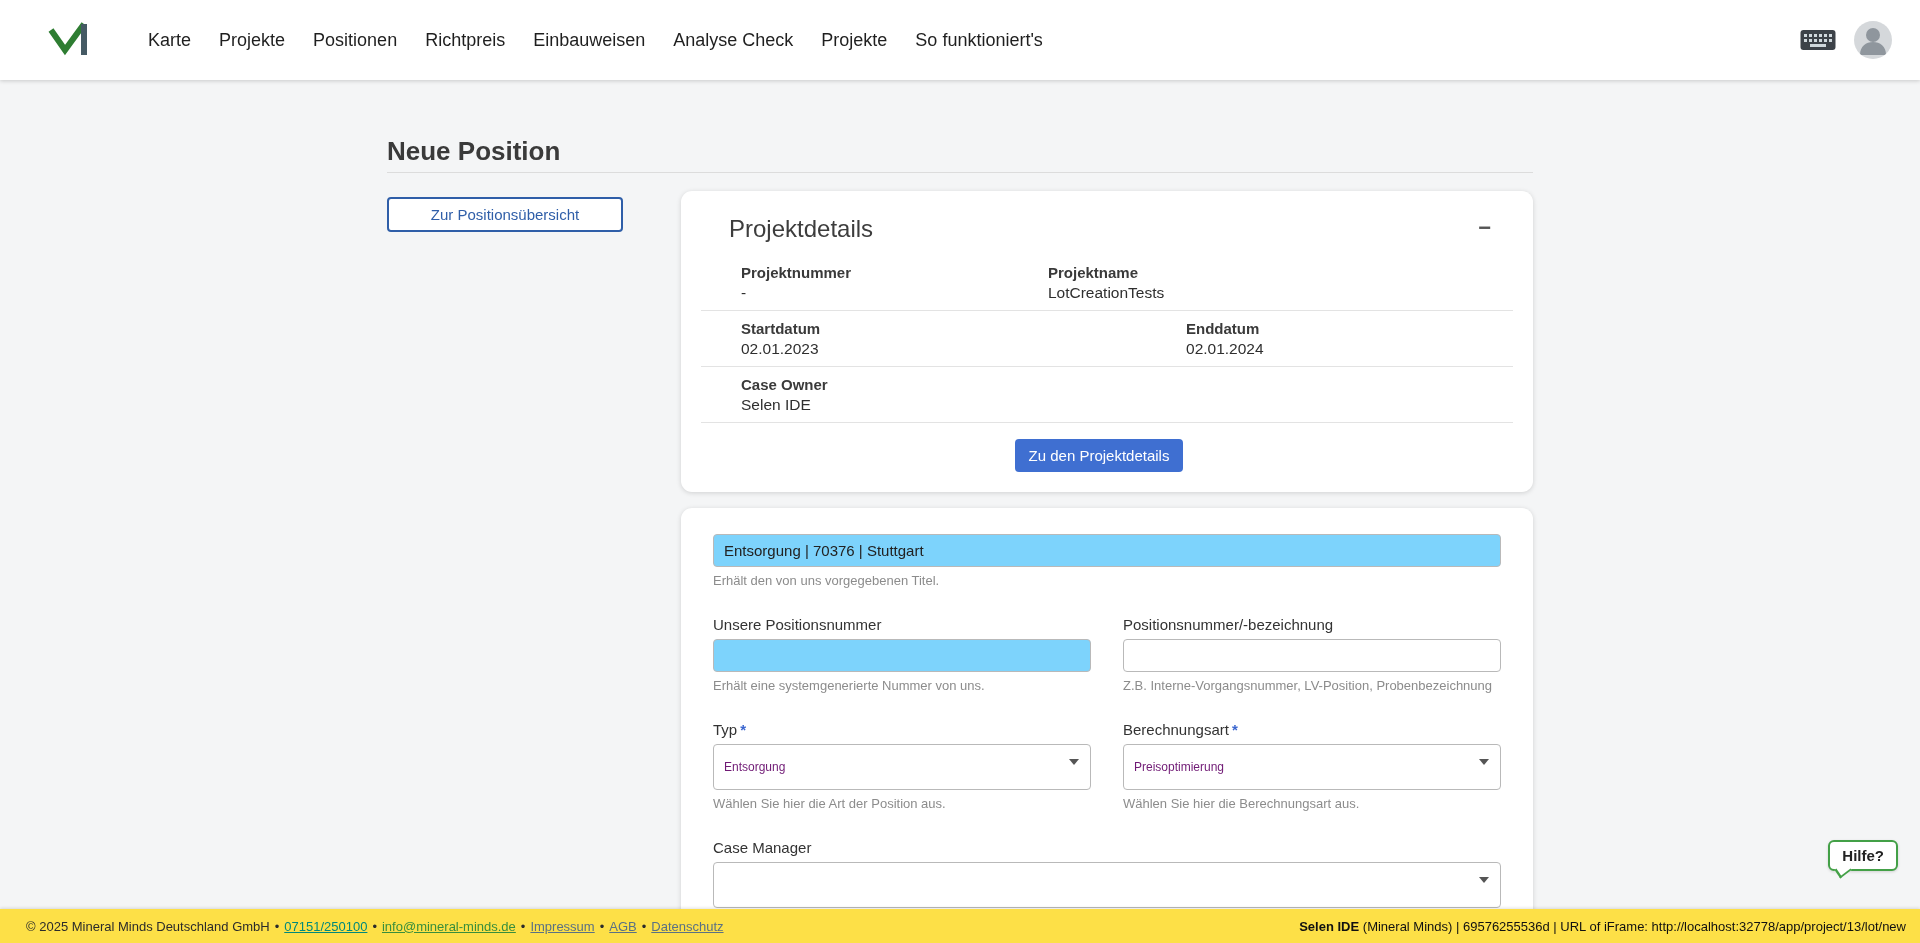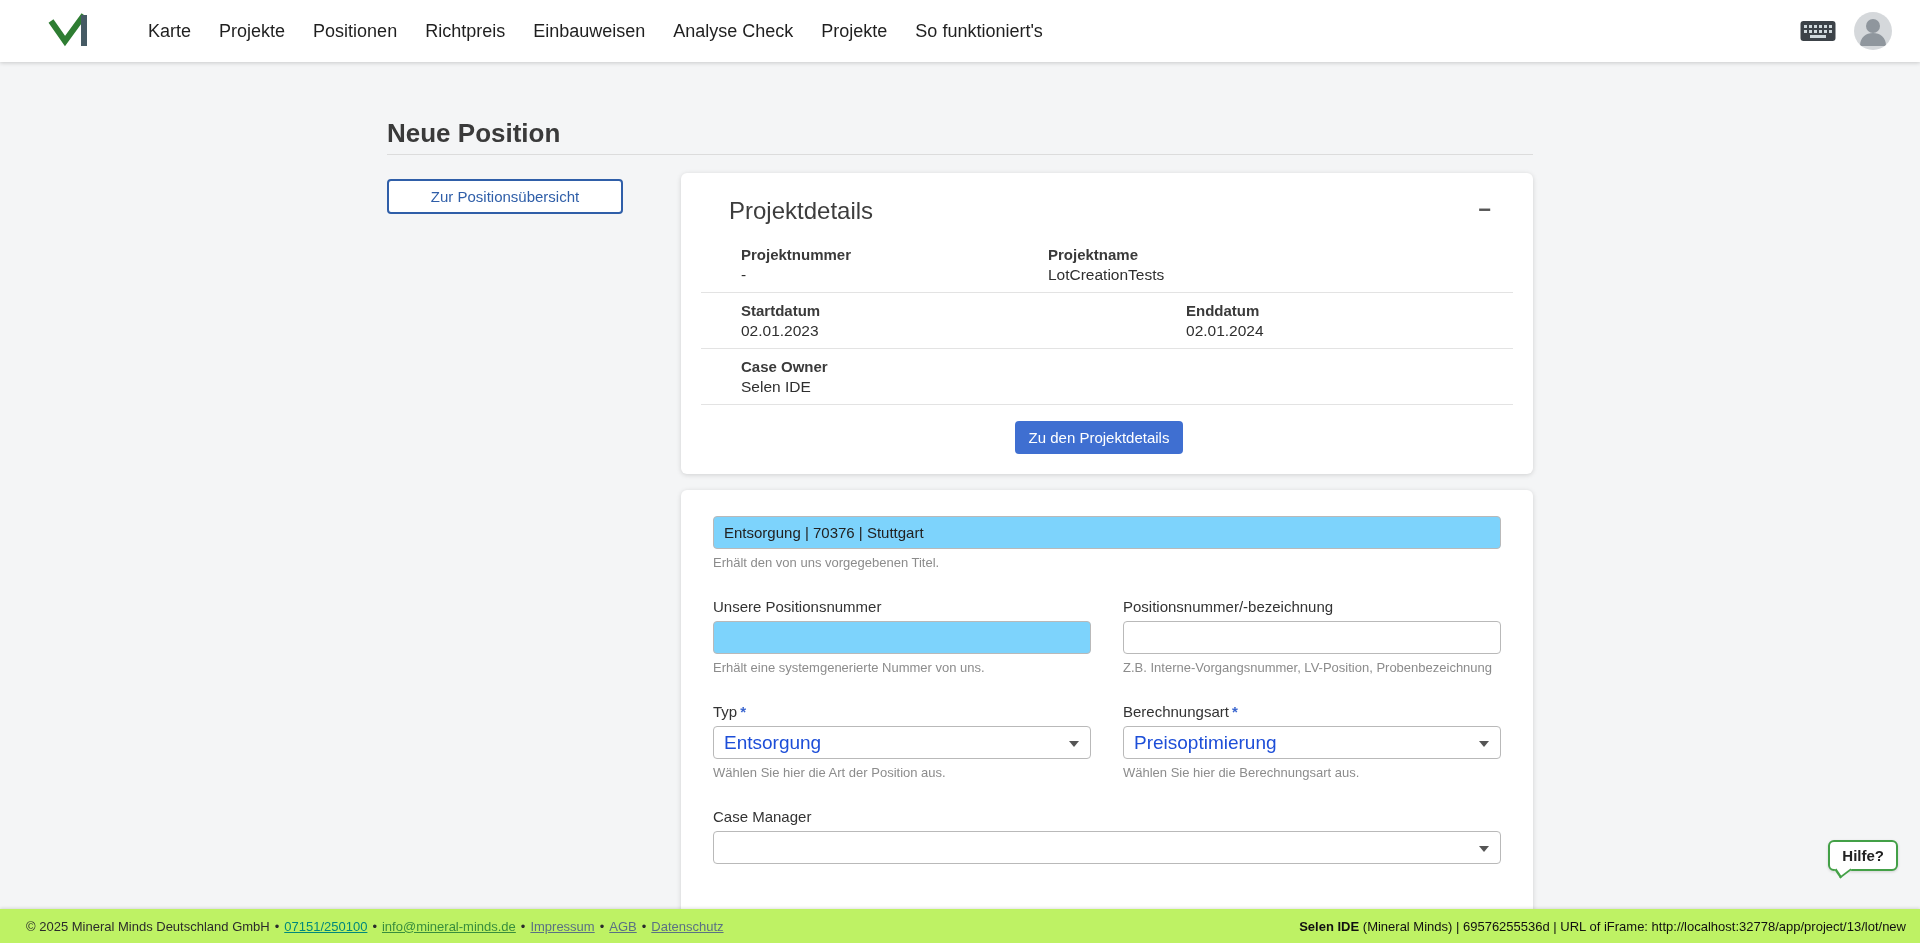"Karte" .navbar { height: 62px -> 80px }
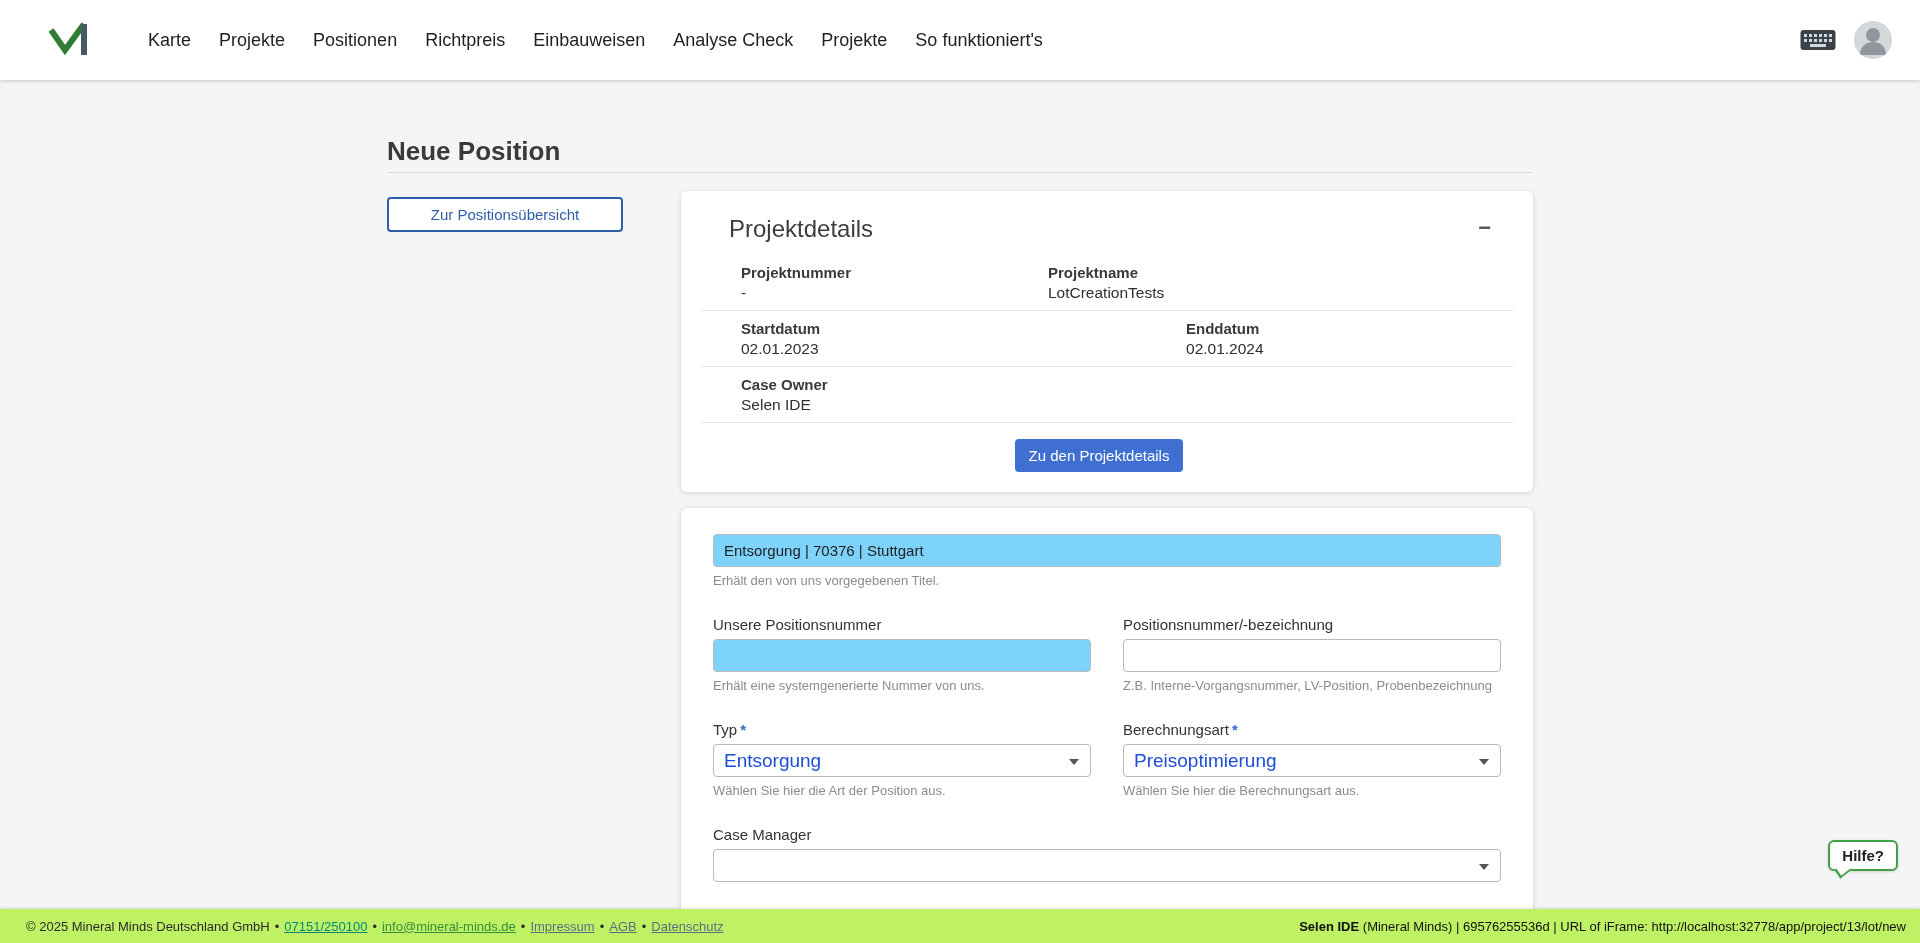"Projektdetails" .card { border-radius: 6px -> 11px }
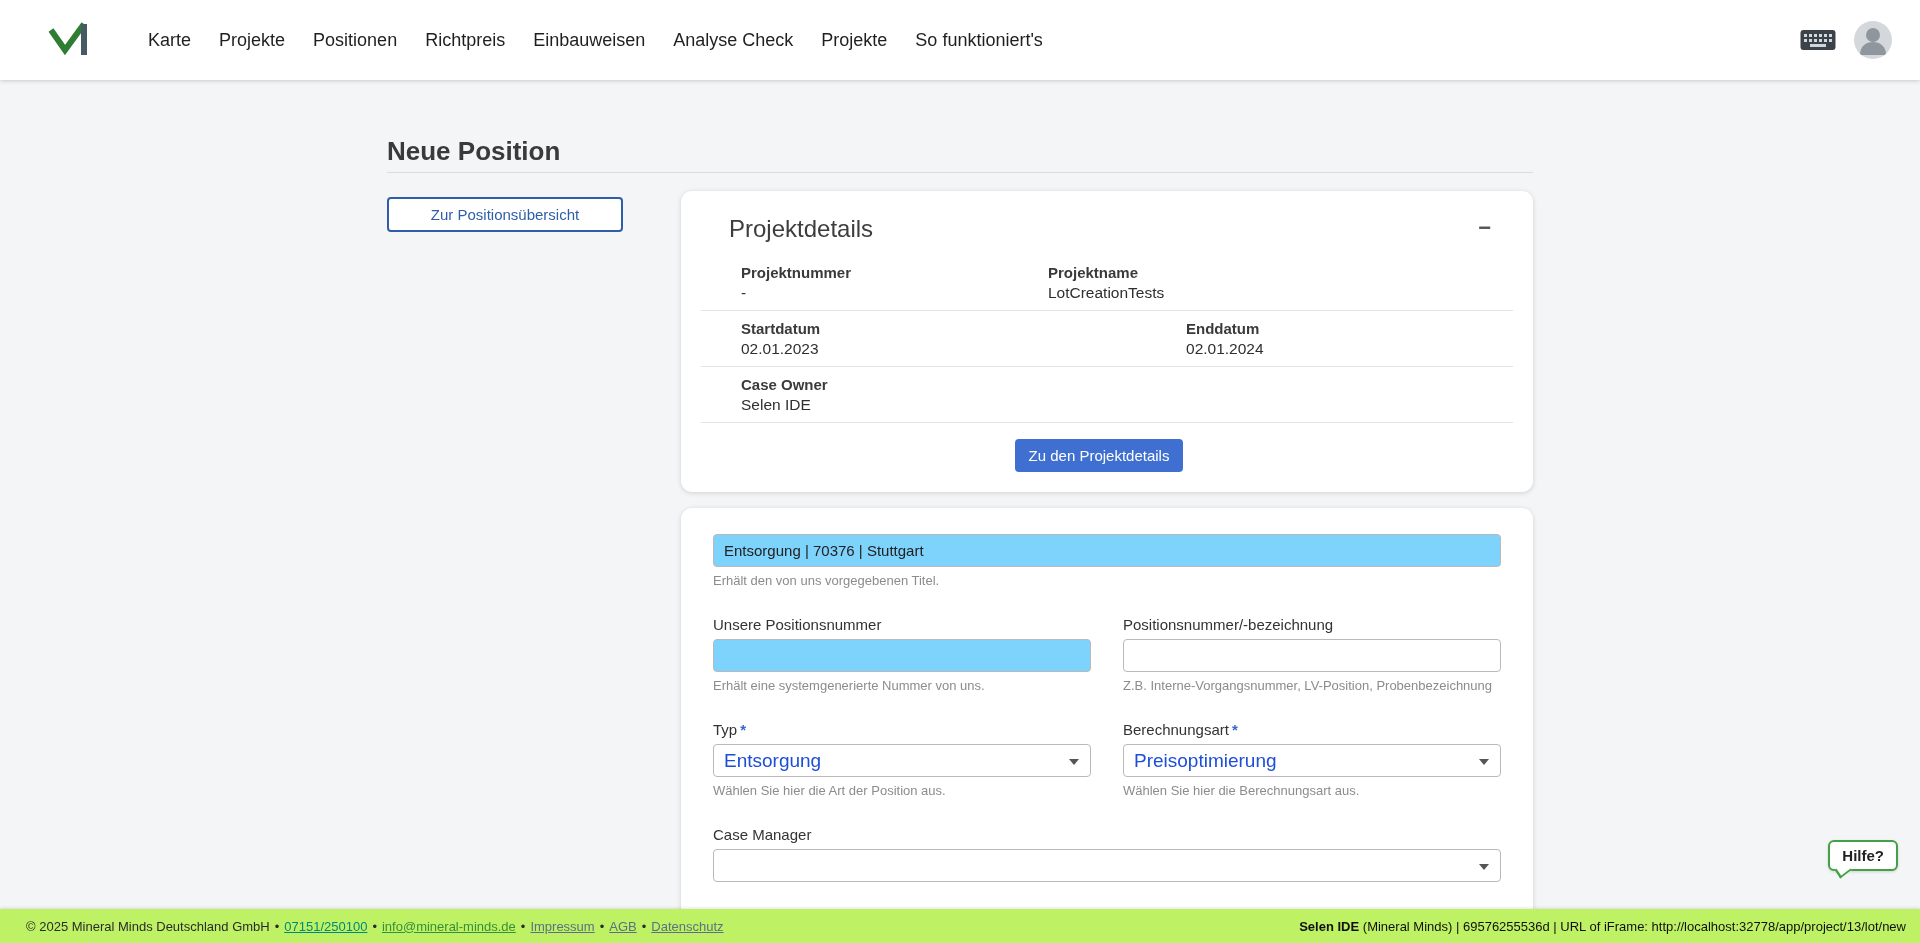"Entsorgung" .select { color: #1d4ed8 -> #701a75; font-size: 19px -> 12px; height: 33px -> 46px }
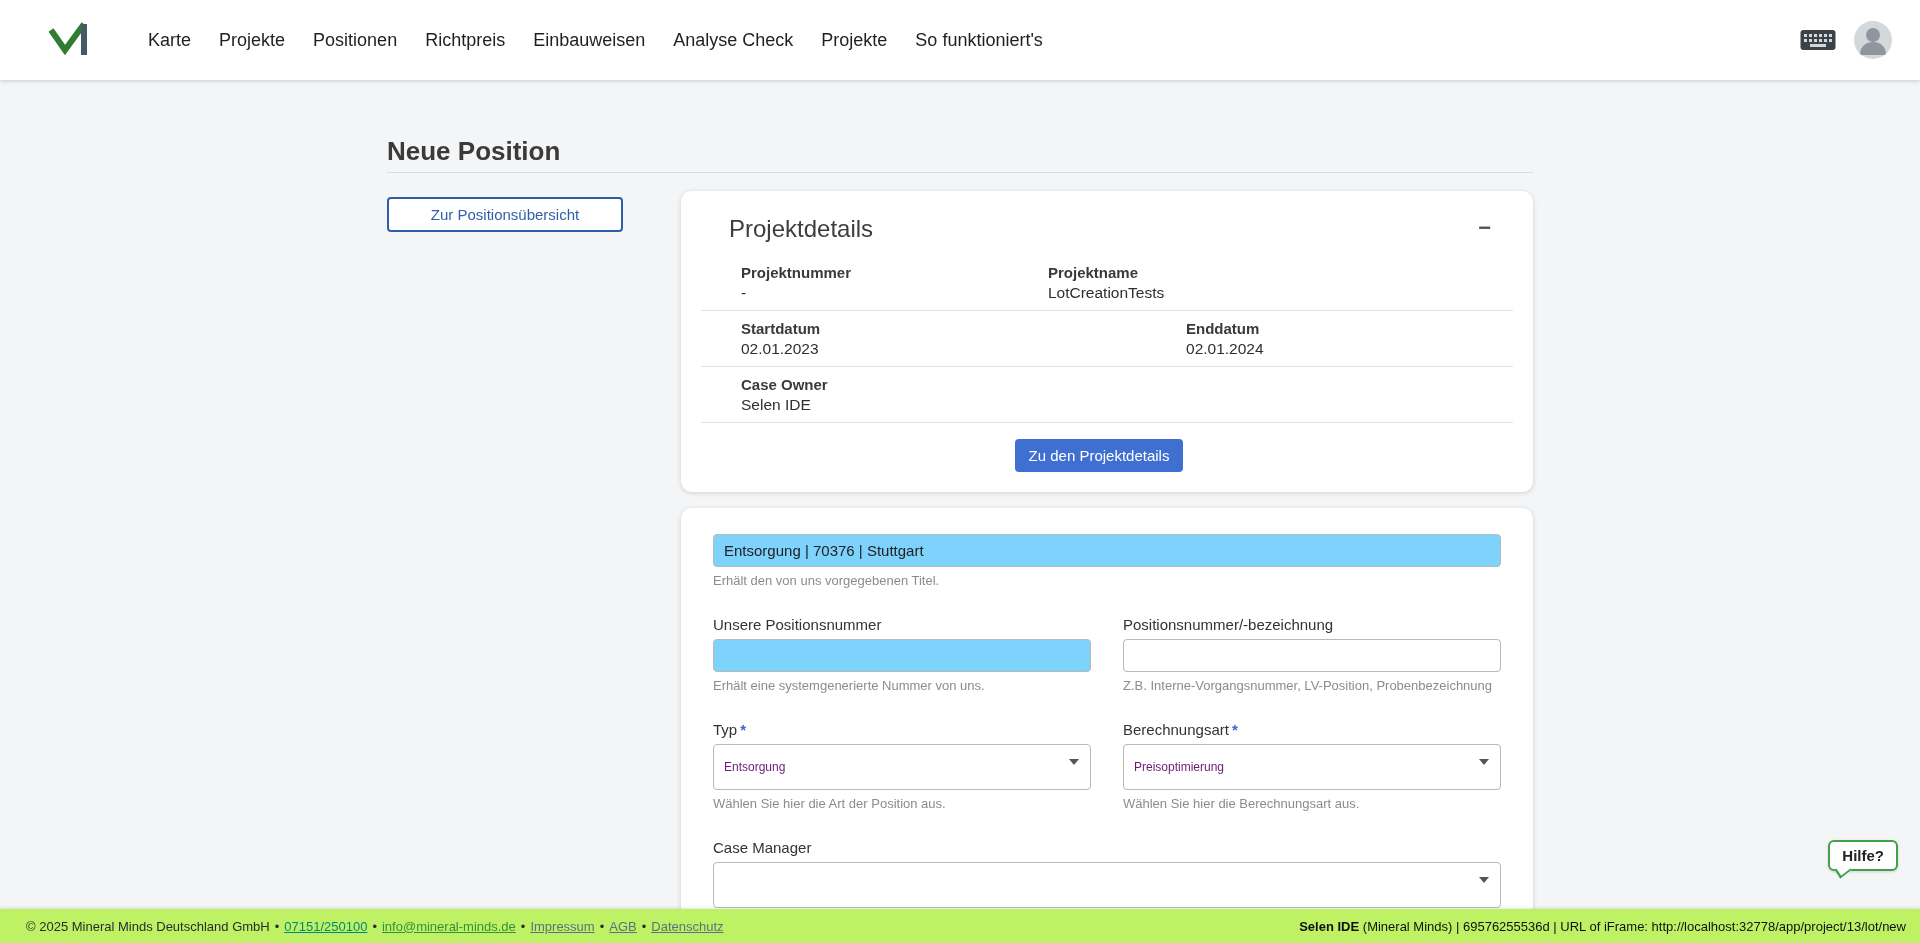"© 2025 Mineral Minds Deutschland" .footer { background: #bef264 -> #fde047 }
